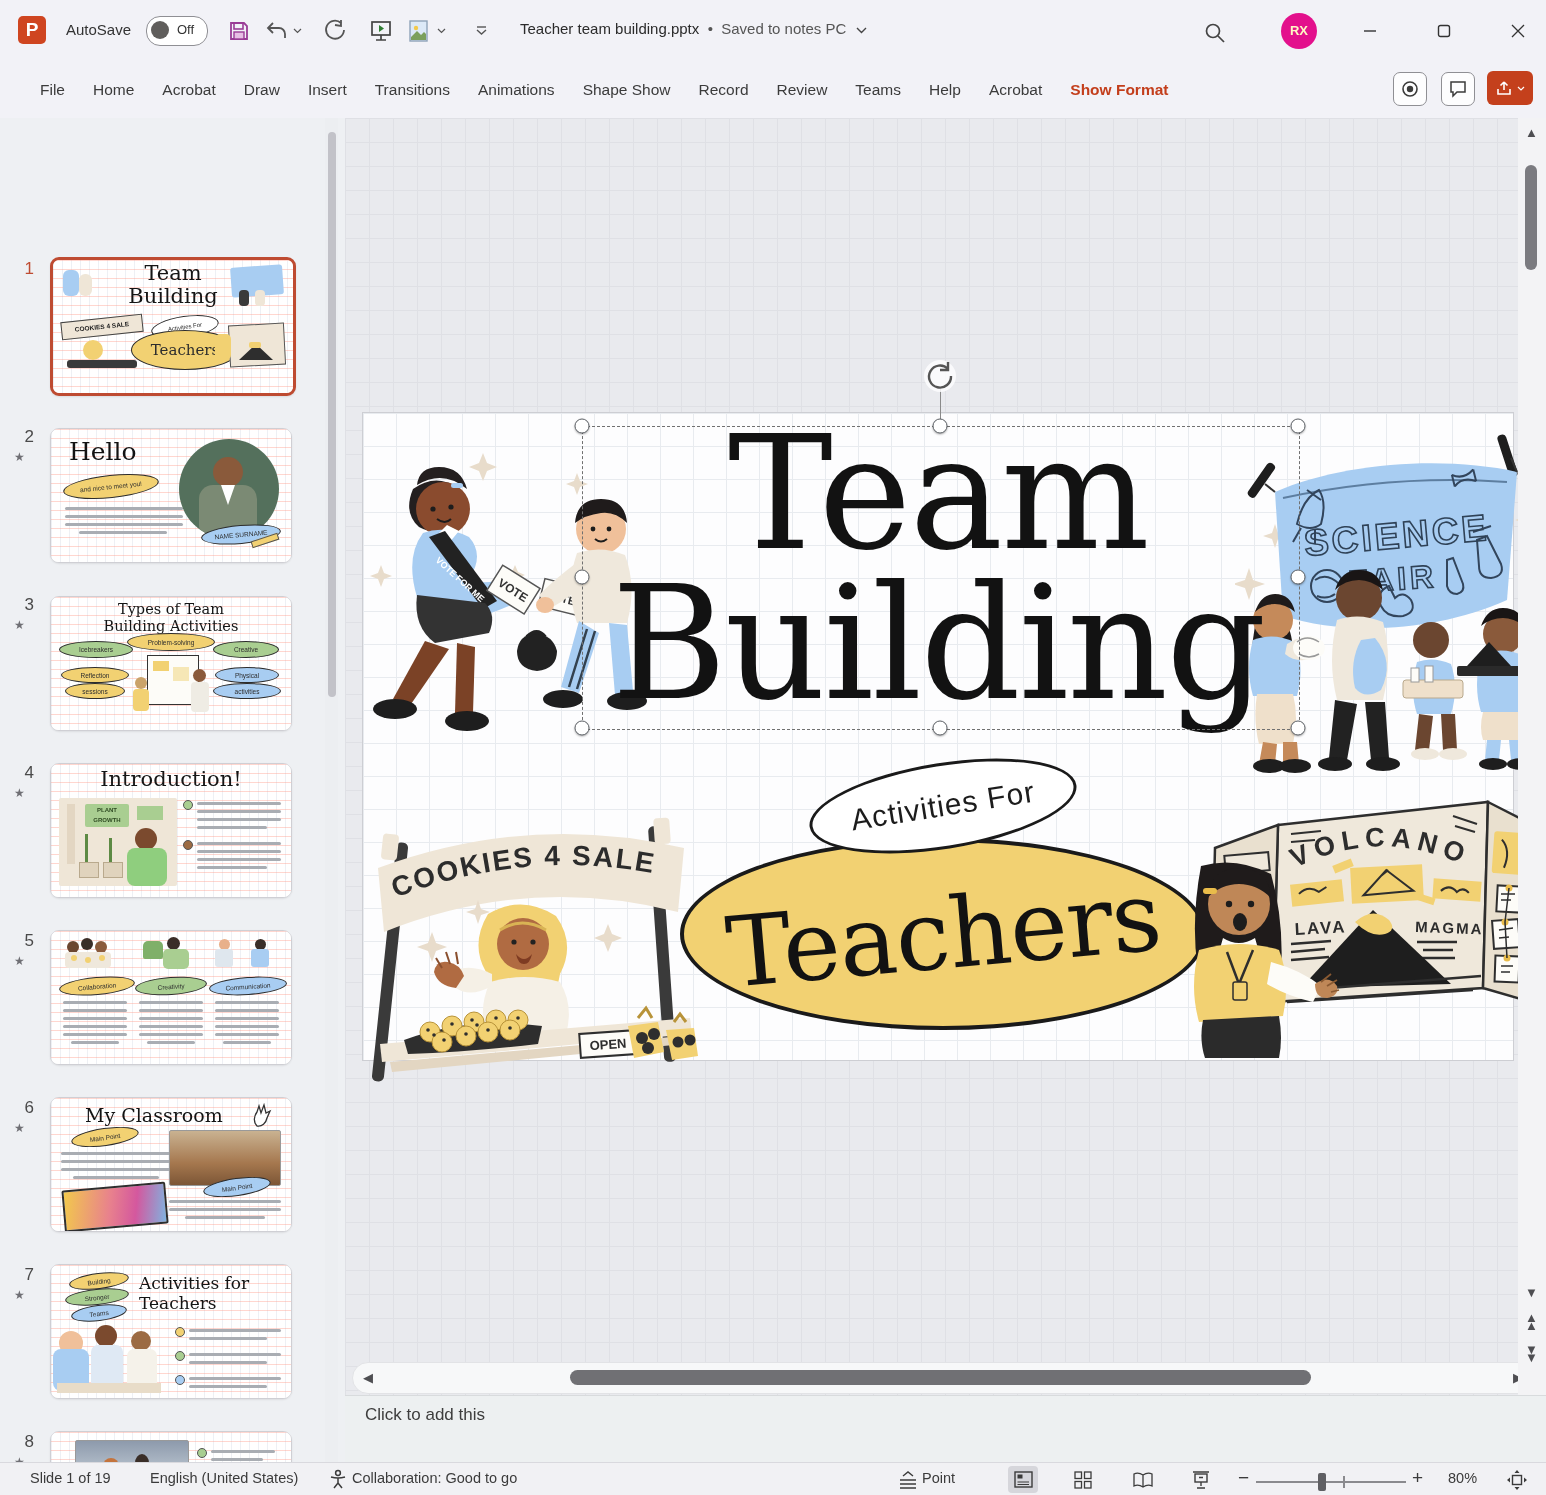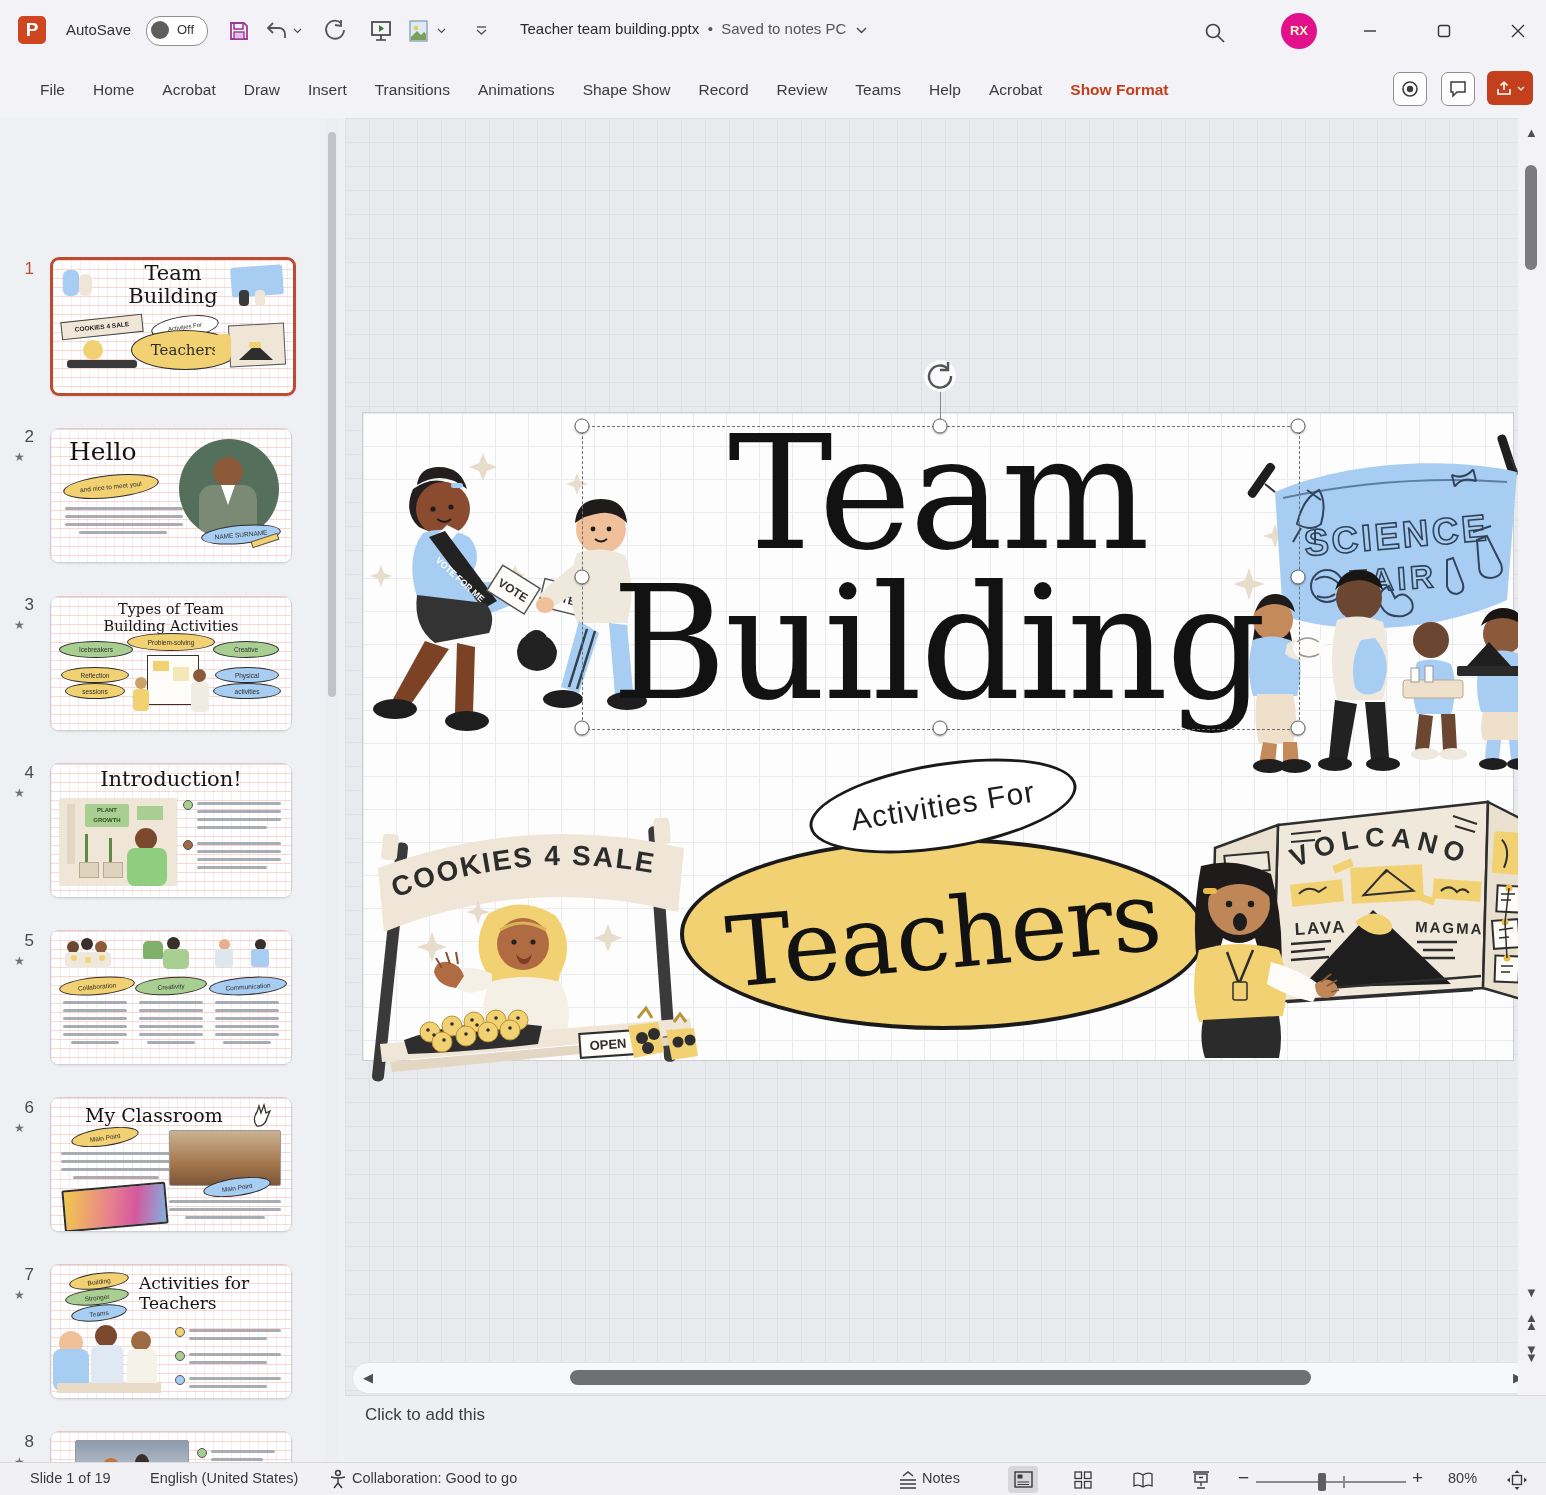"Notes" div.abs { text: Notes -> Point }
